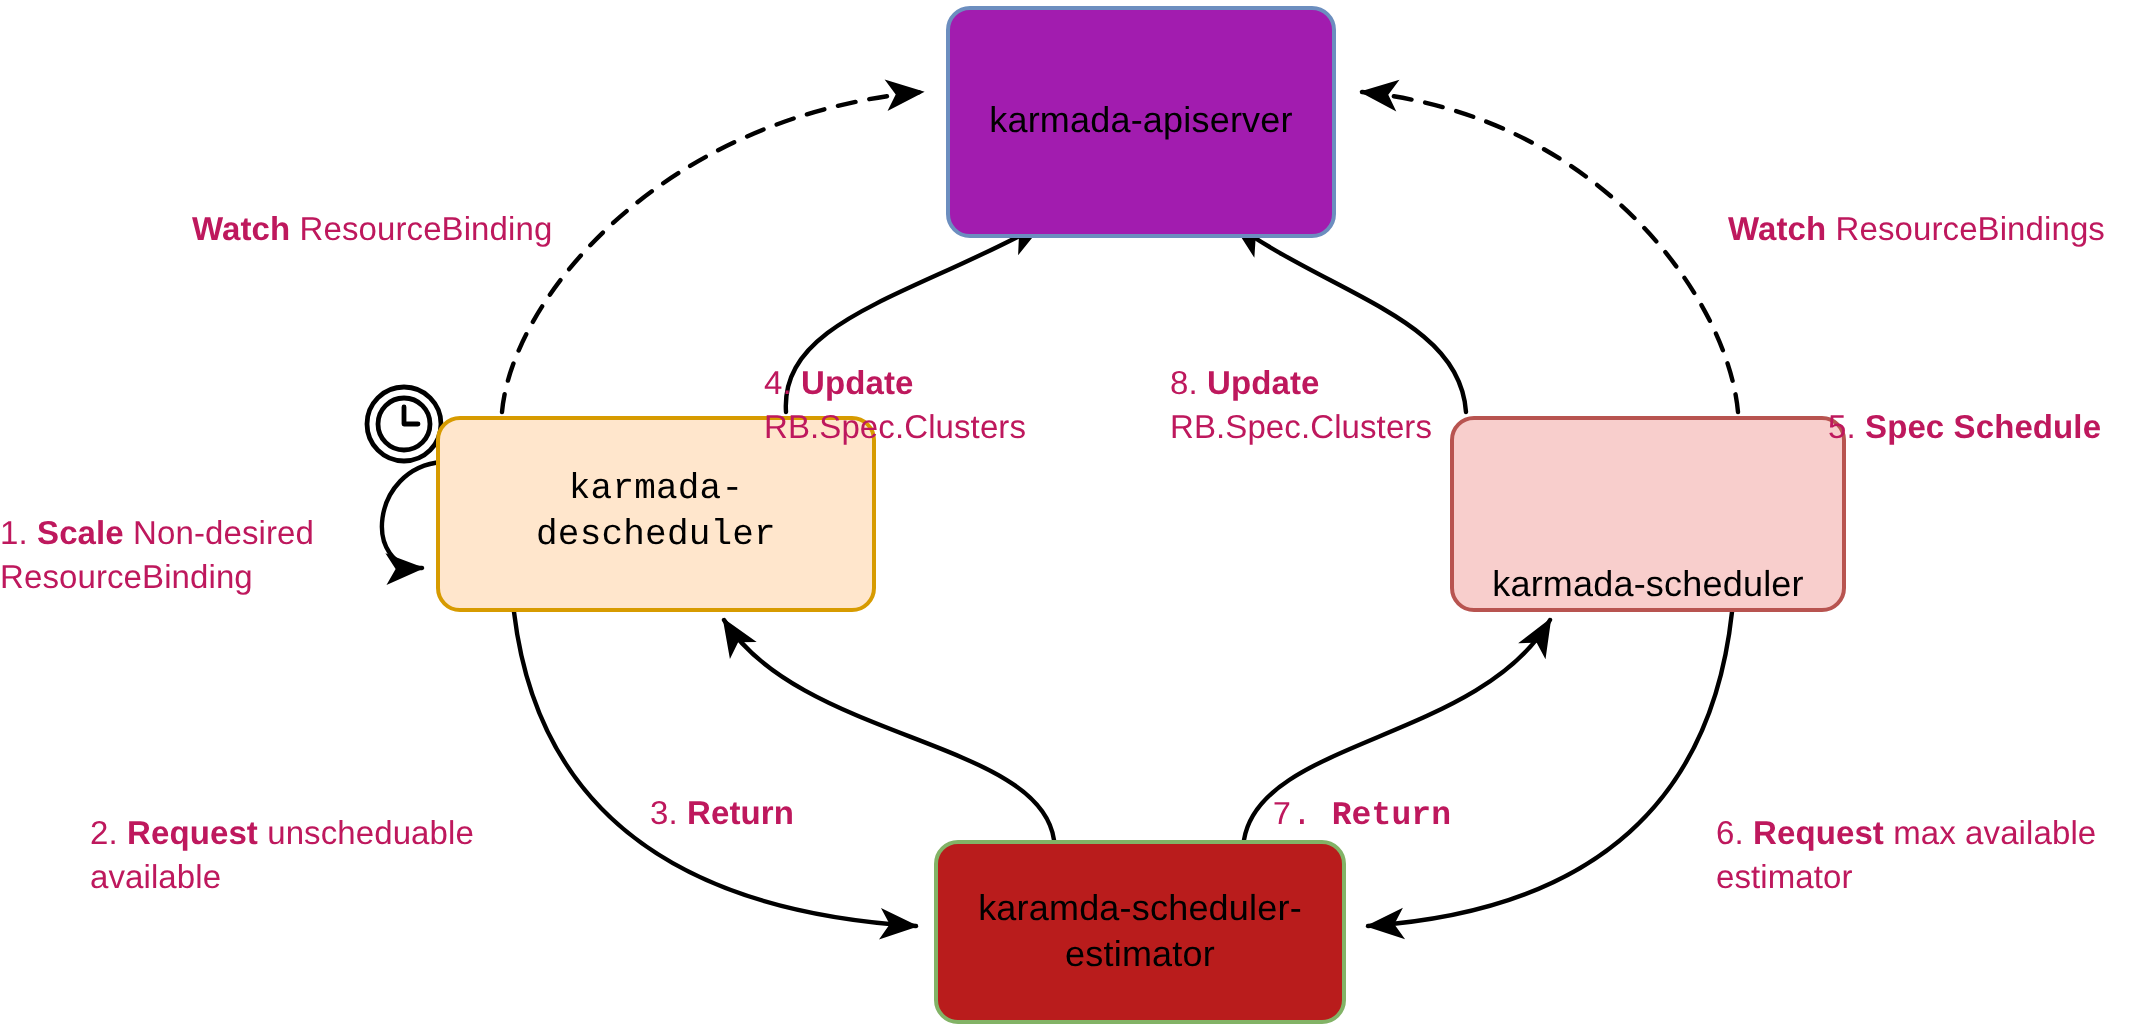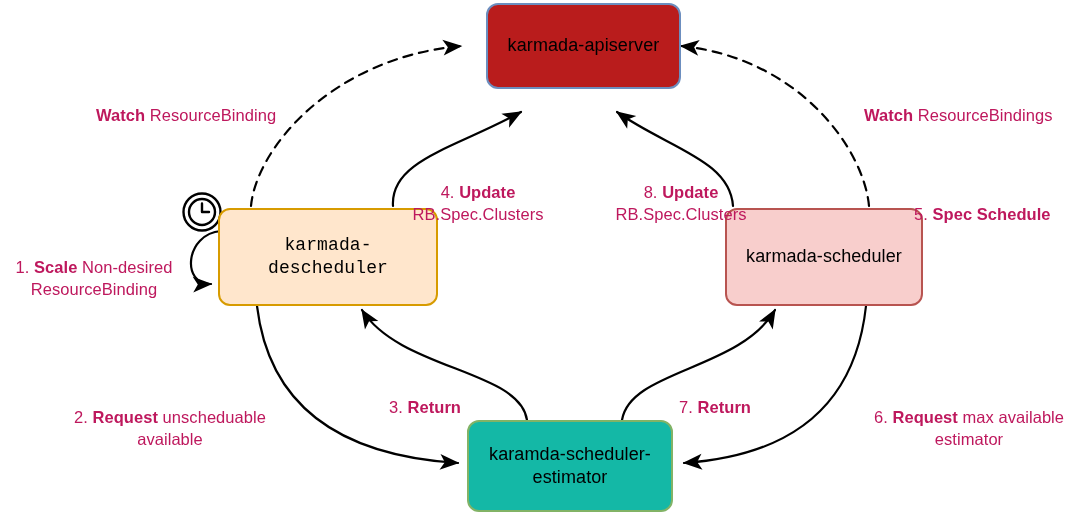"karmada-apiserver" div.node-box { background: #b91c1c -> #a21caf; height: 86px -> 116px; left: 486px -> 473px }
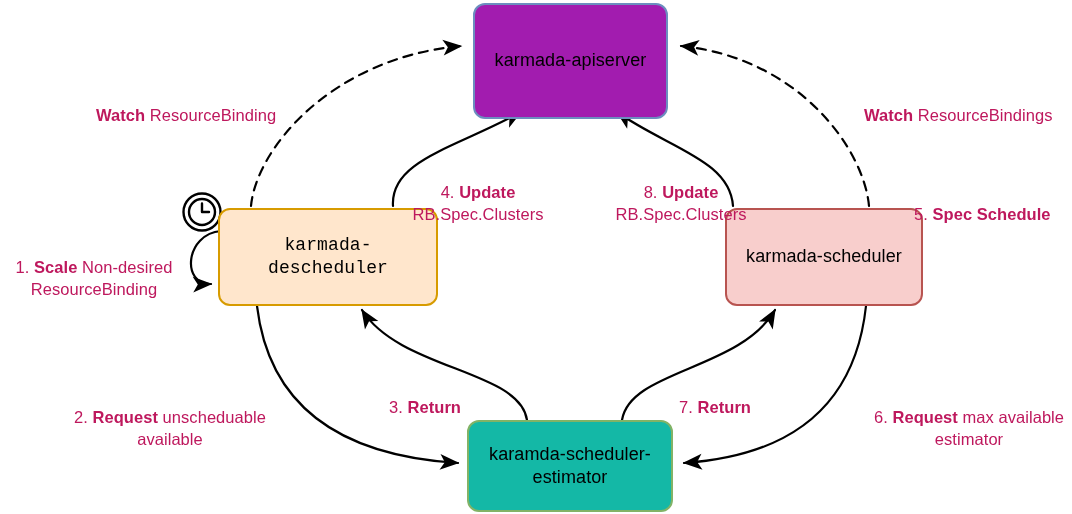"4. Update" .ta-center { text-align: center -> left }
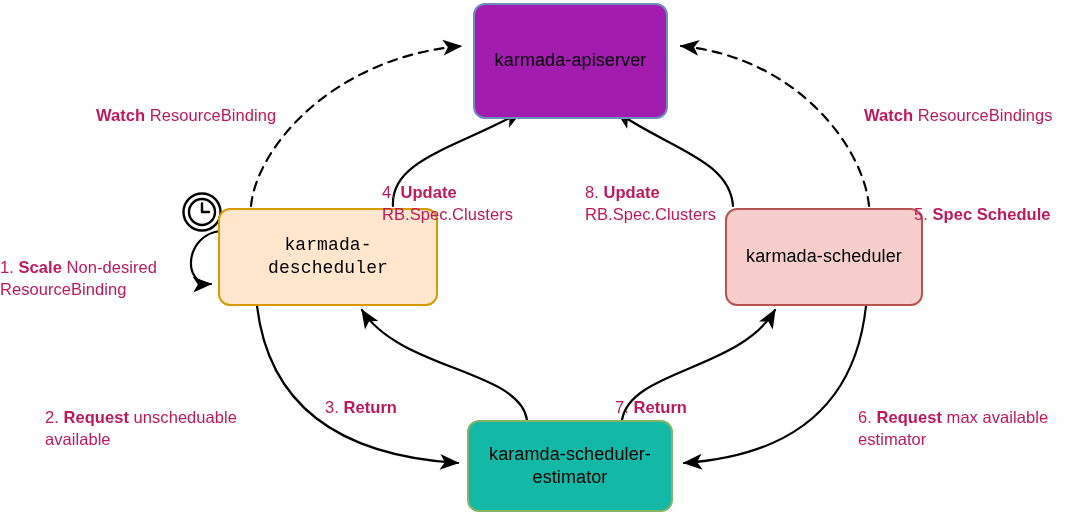"karmada-scheduler" div.node-box { align-items: none -> flex-end }
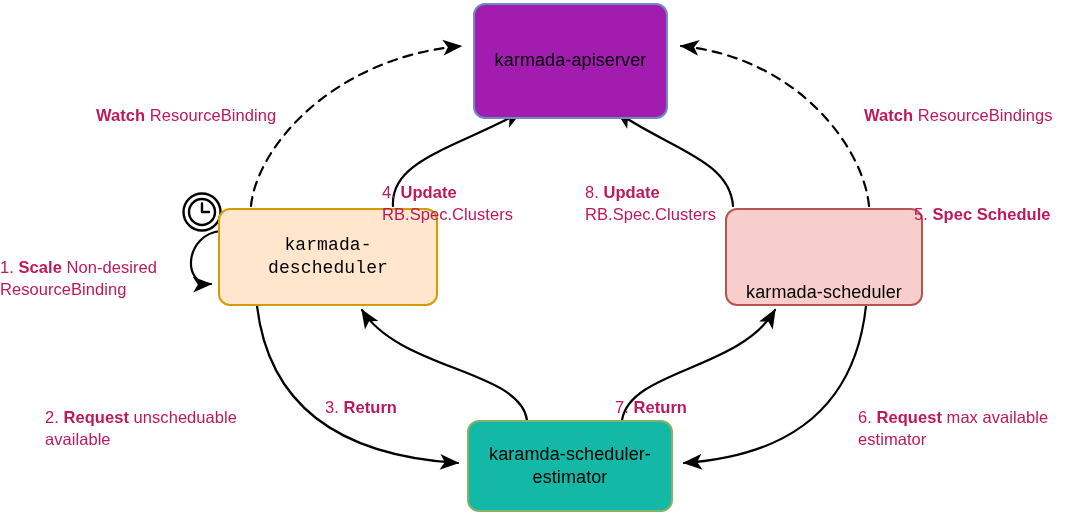"7. Return" div.edge-label { font-family: none -> Liberation Mono, monospace; left: 615px -> 636px }
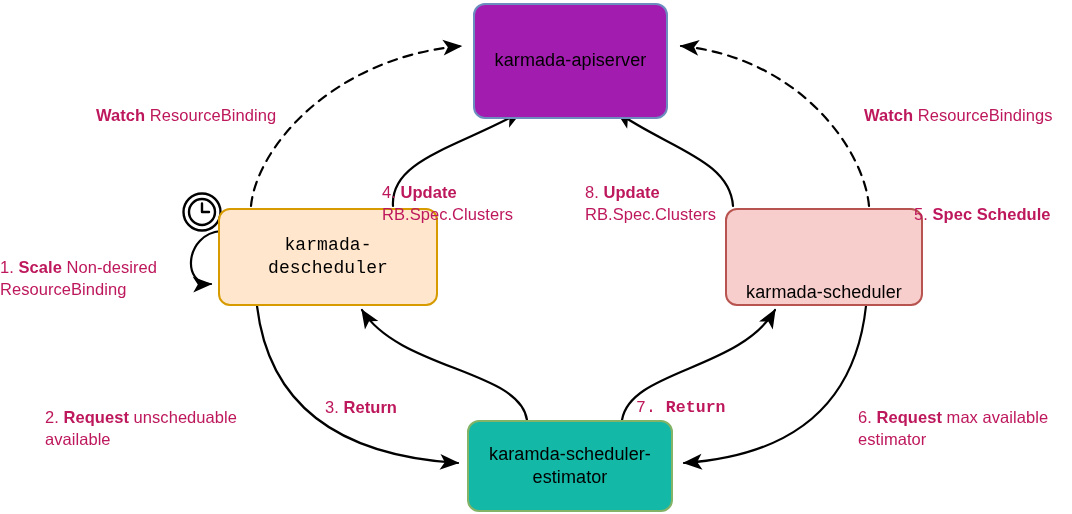"karamda-scheduler-" div.node-box { background: #14b8a6 -> #b91c1c }
